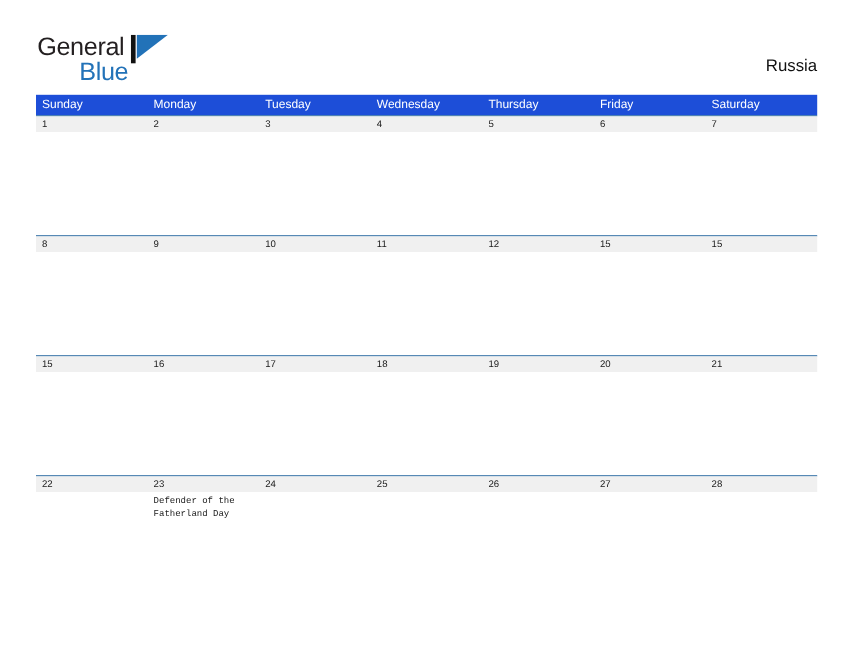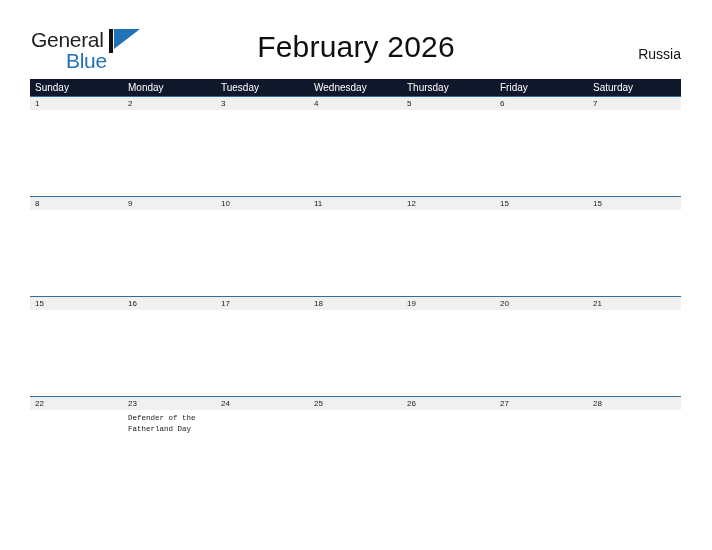"February 2026" div.cal-title { html: <div>February 2026</div> -> none }
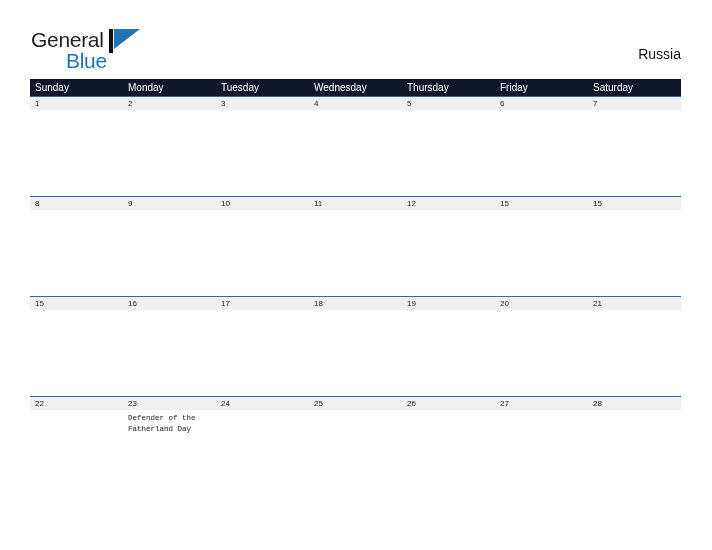"Sunday" .weekday-row { background: #0f172a -> #1d4ed8 }
